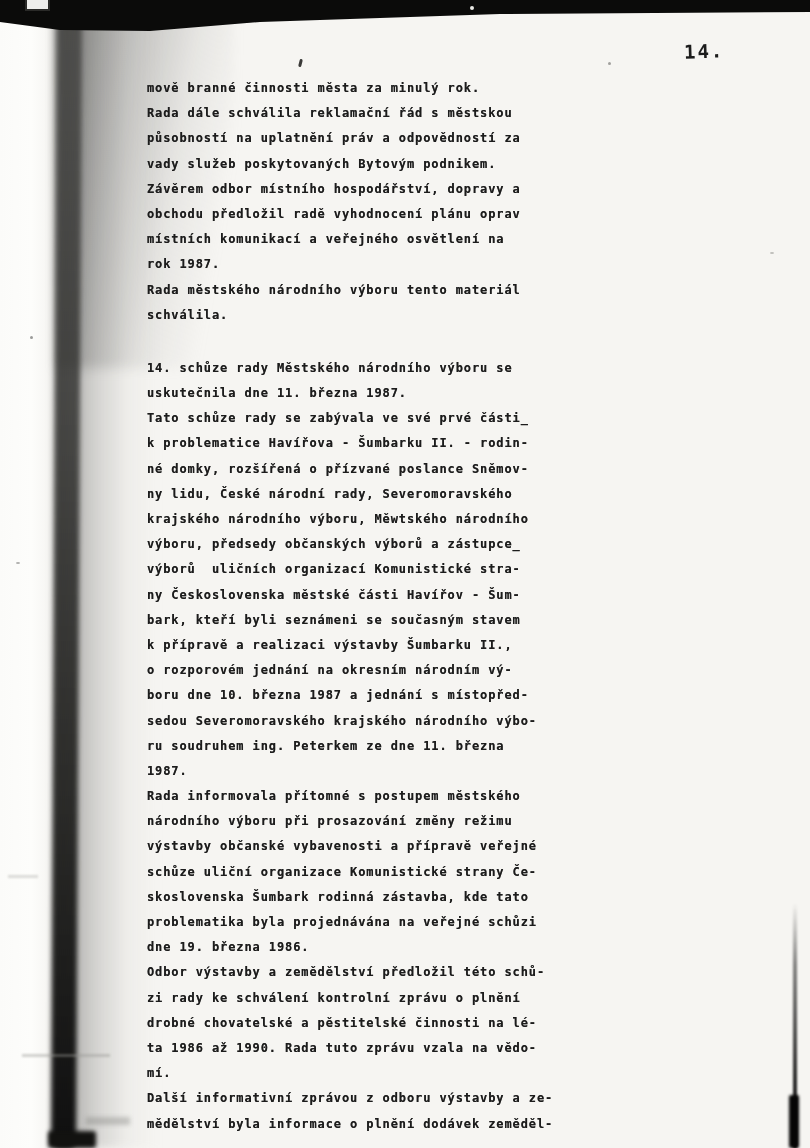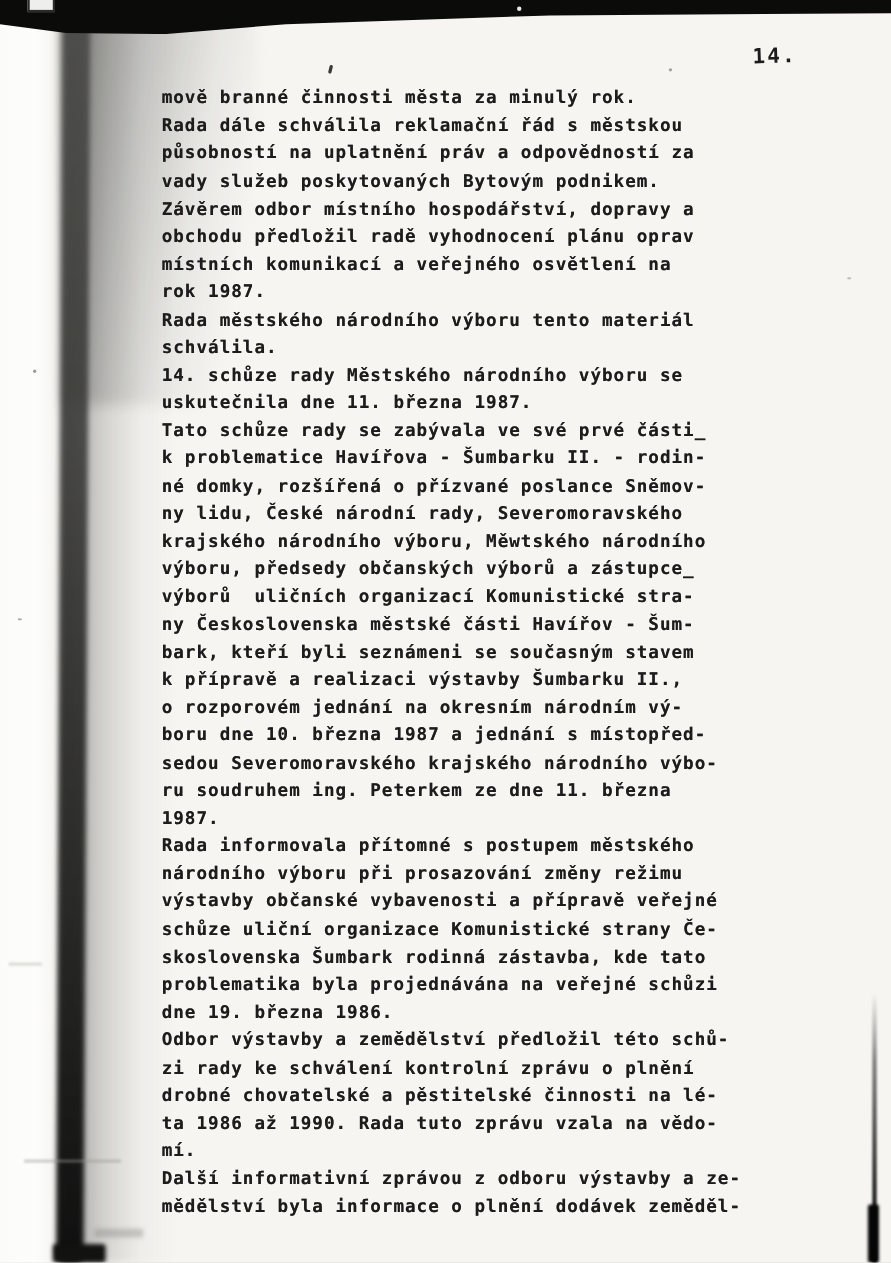"mově branné činnosti města za" .text-body { font-size: 16px -> 12px }
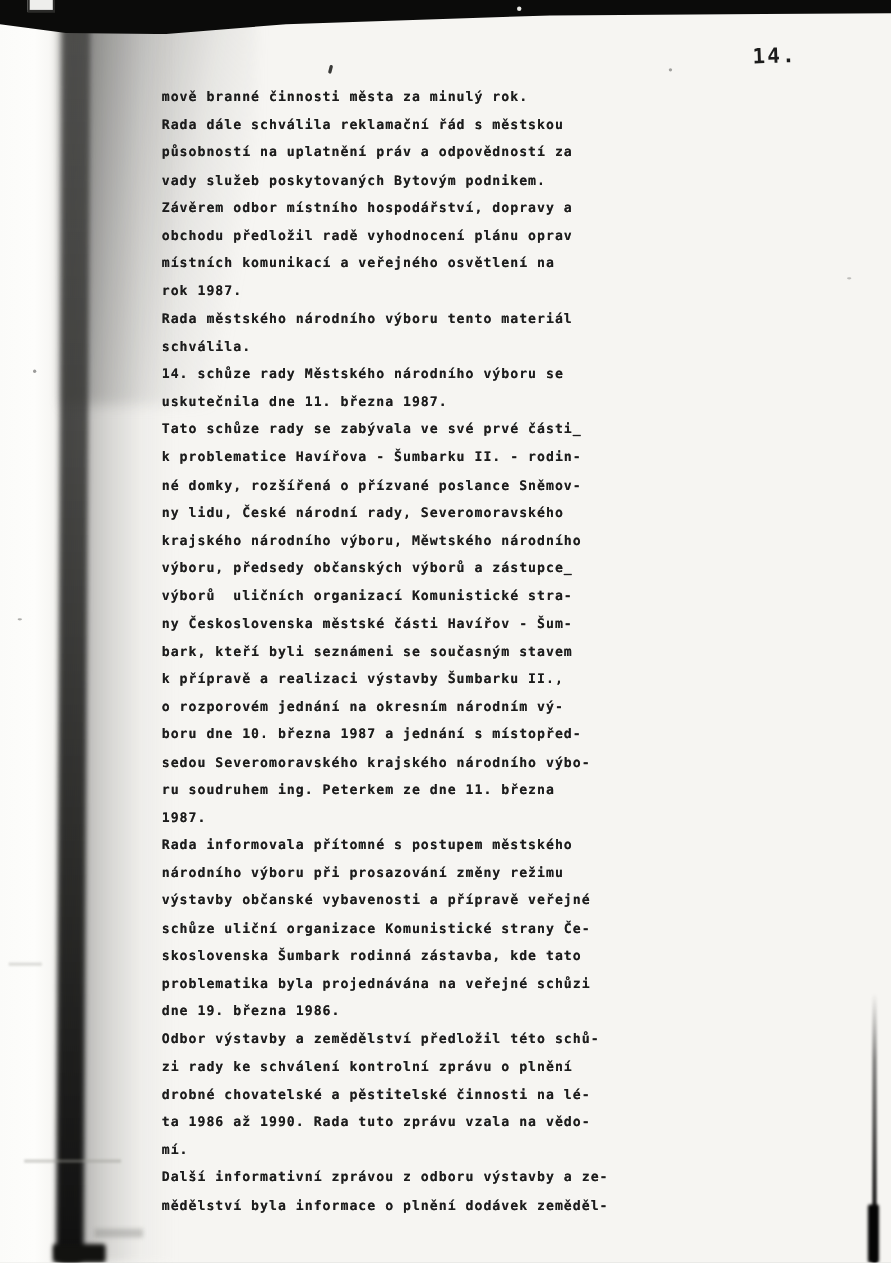"14. schůze rady Městského národního" .para-block + .para-block { margin-top: 0 -> 28px }
